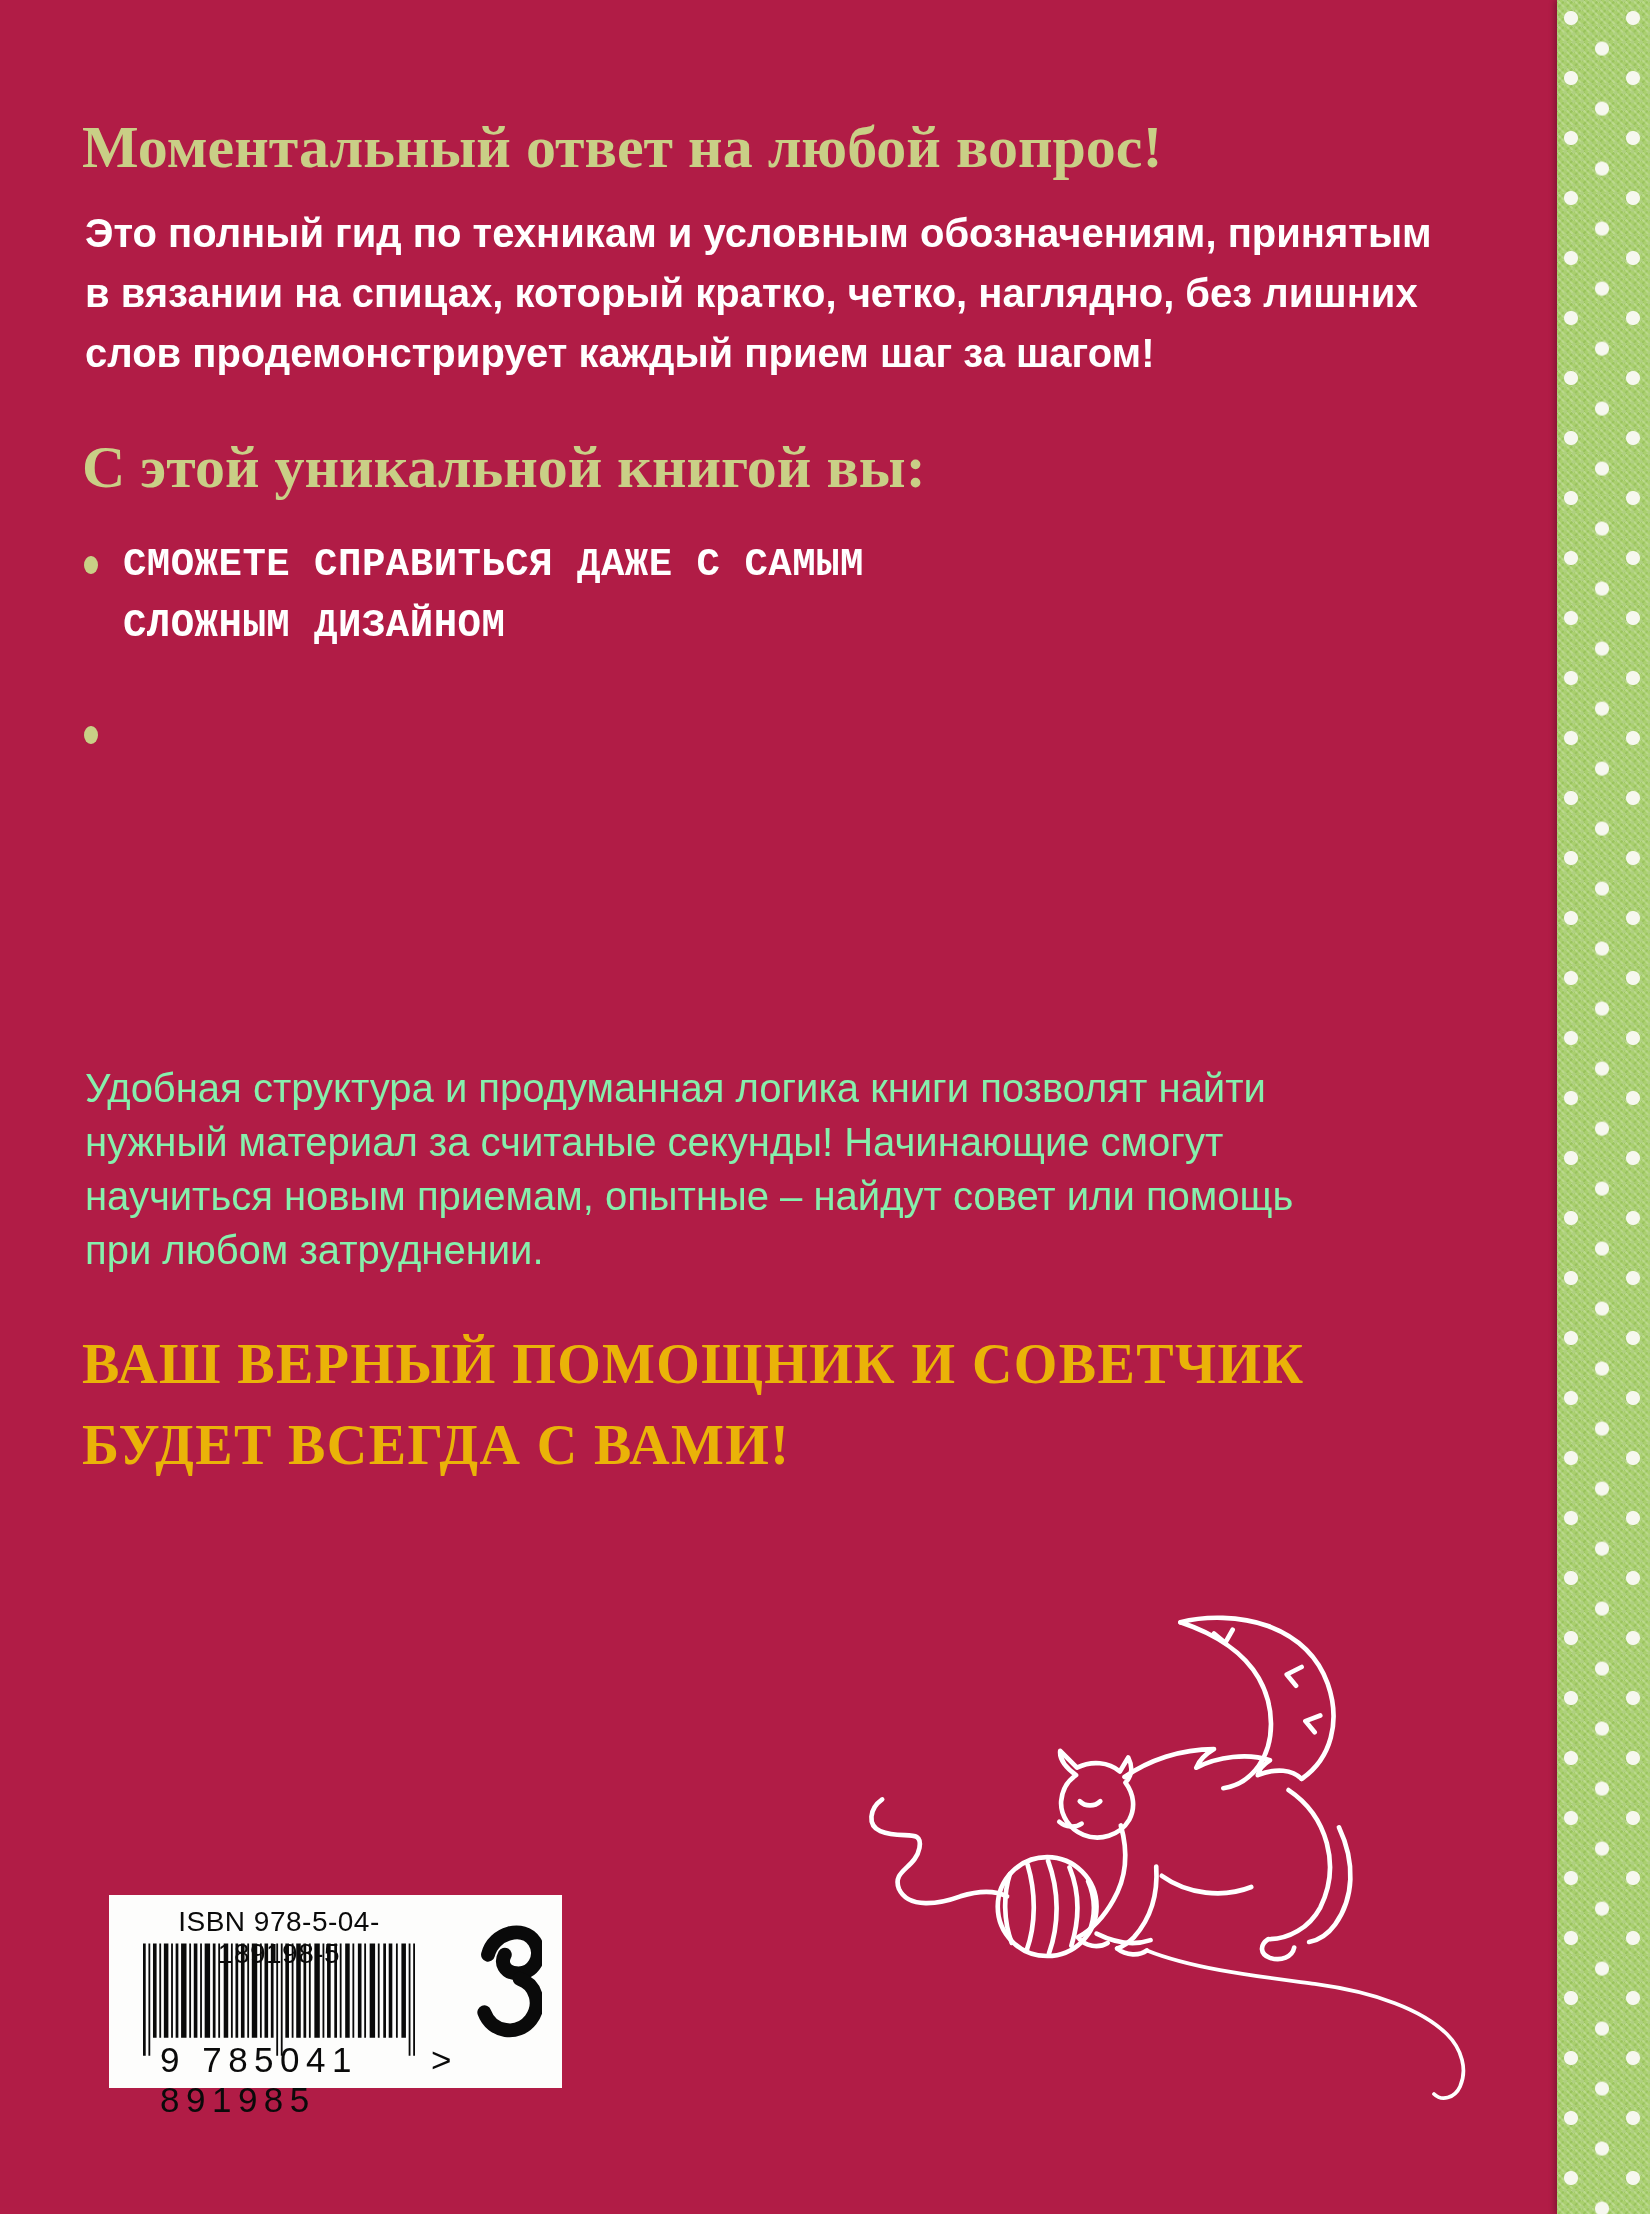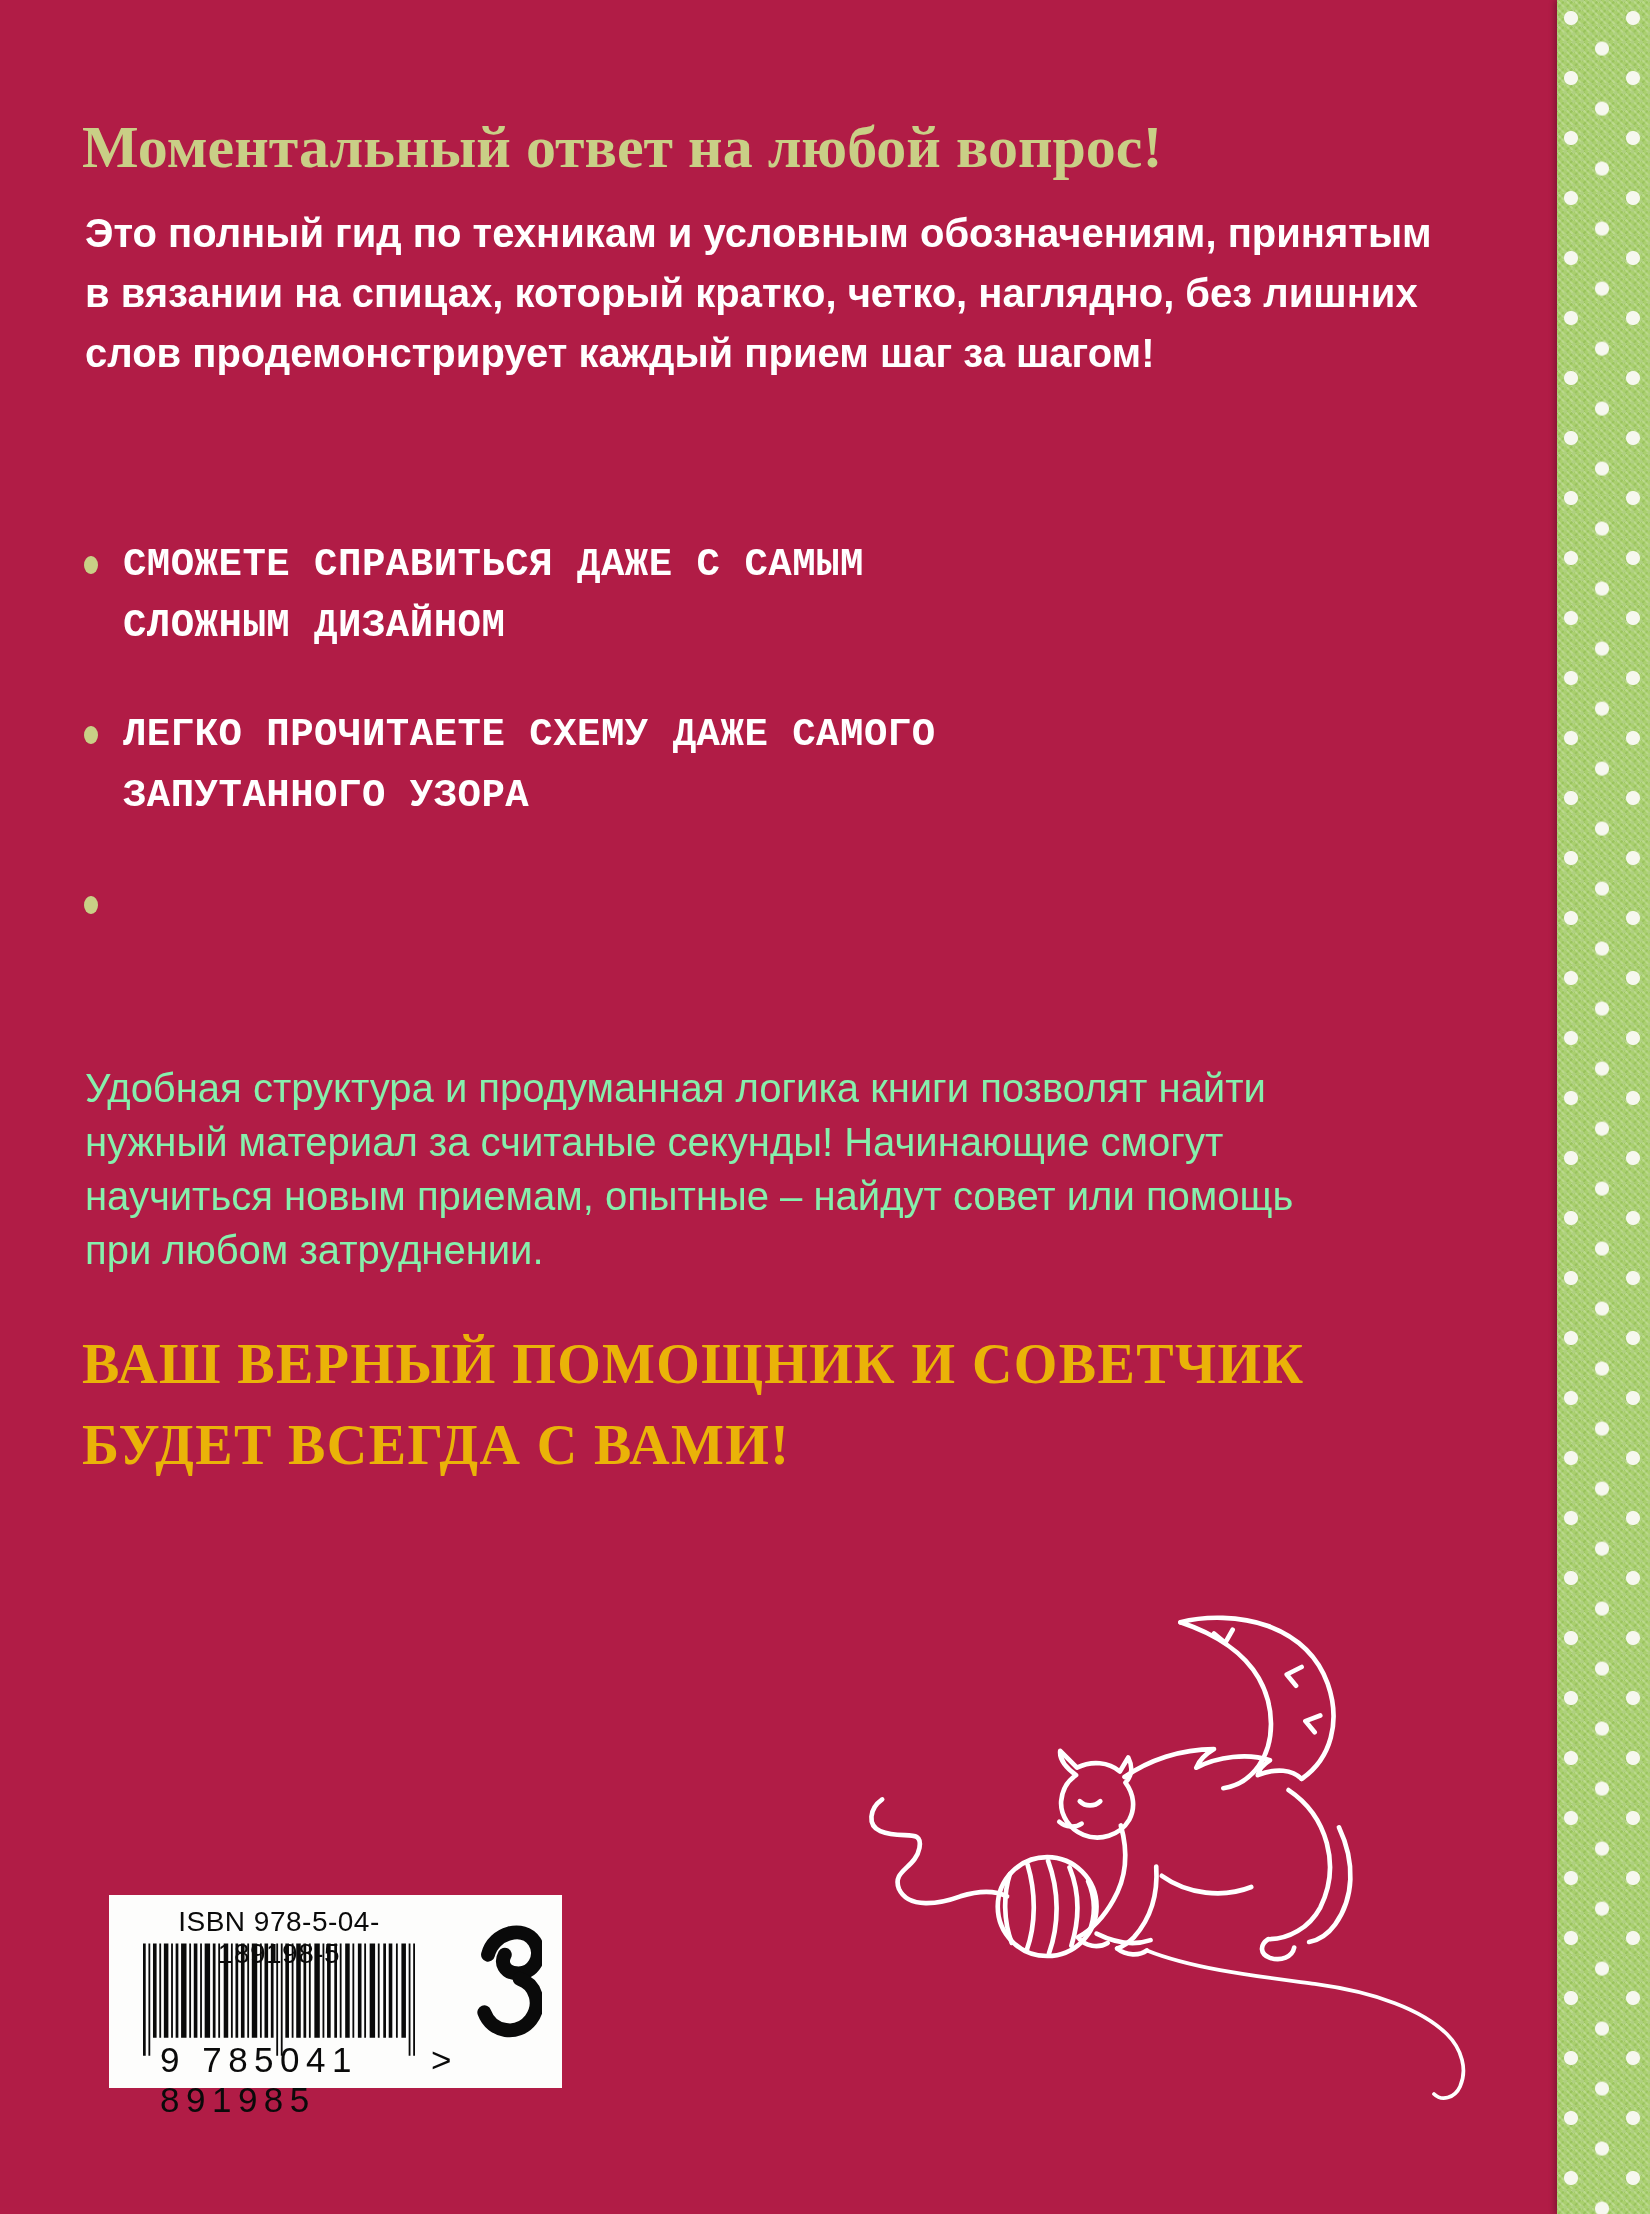"С этой уникальной книгой вы:" div.subheading { html: none -> <div>С этой уникальной книгой вы:</div> }
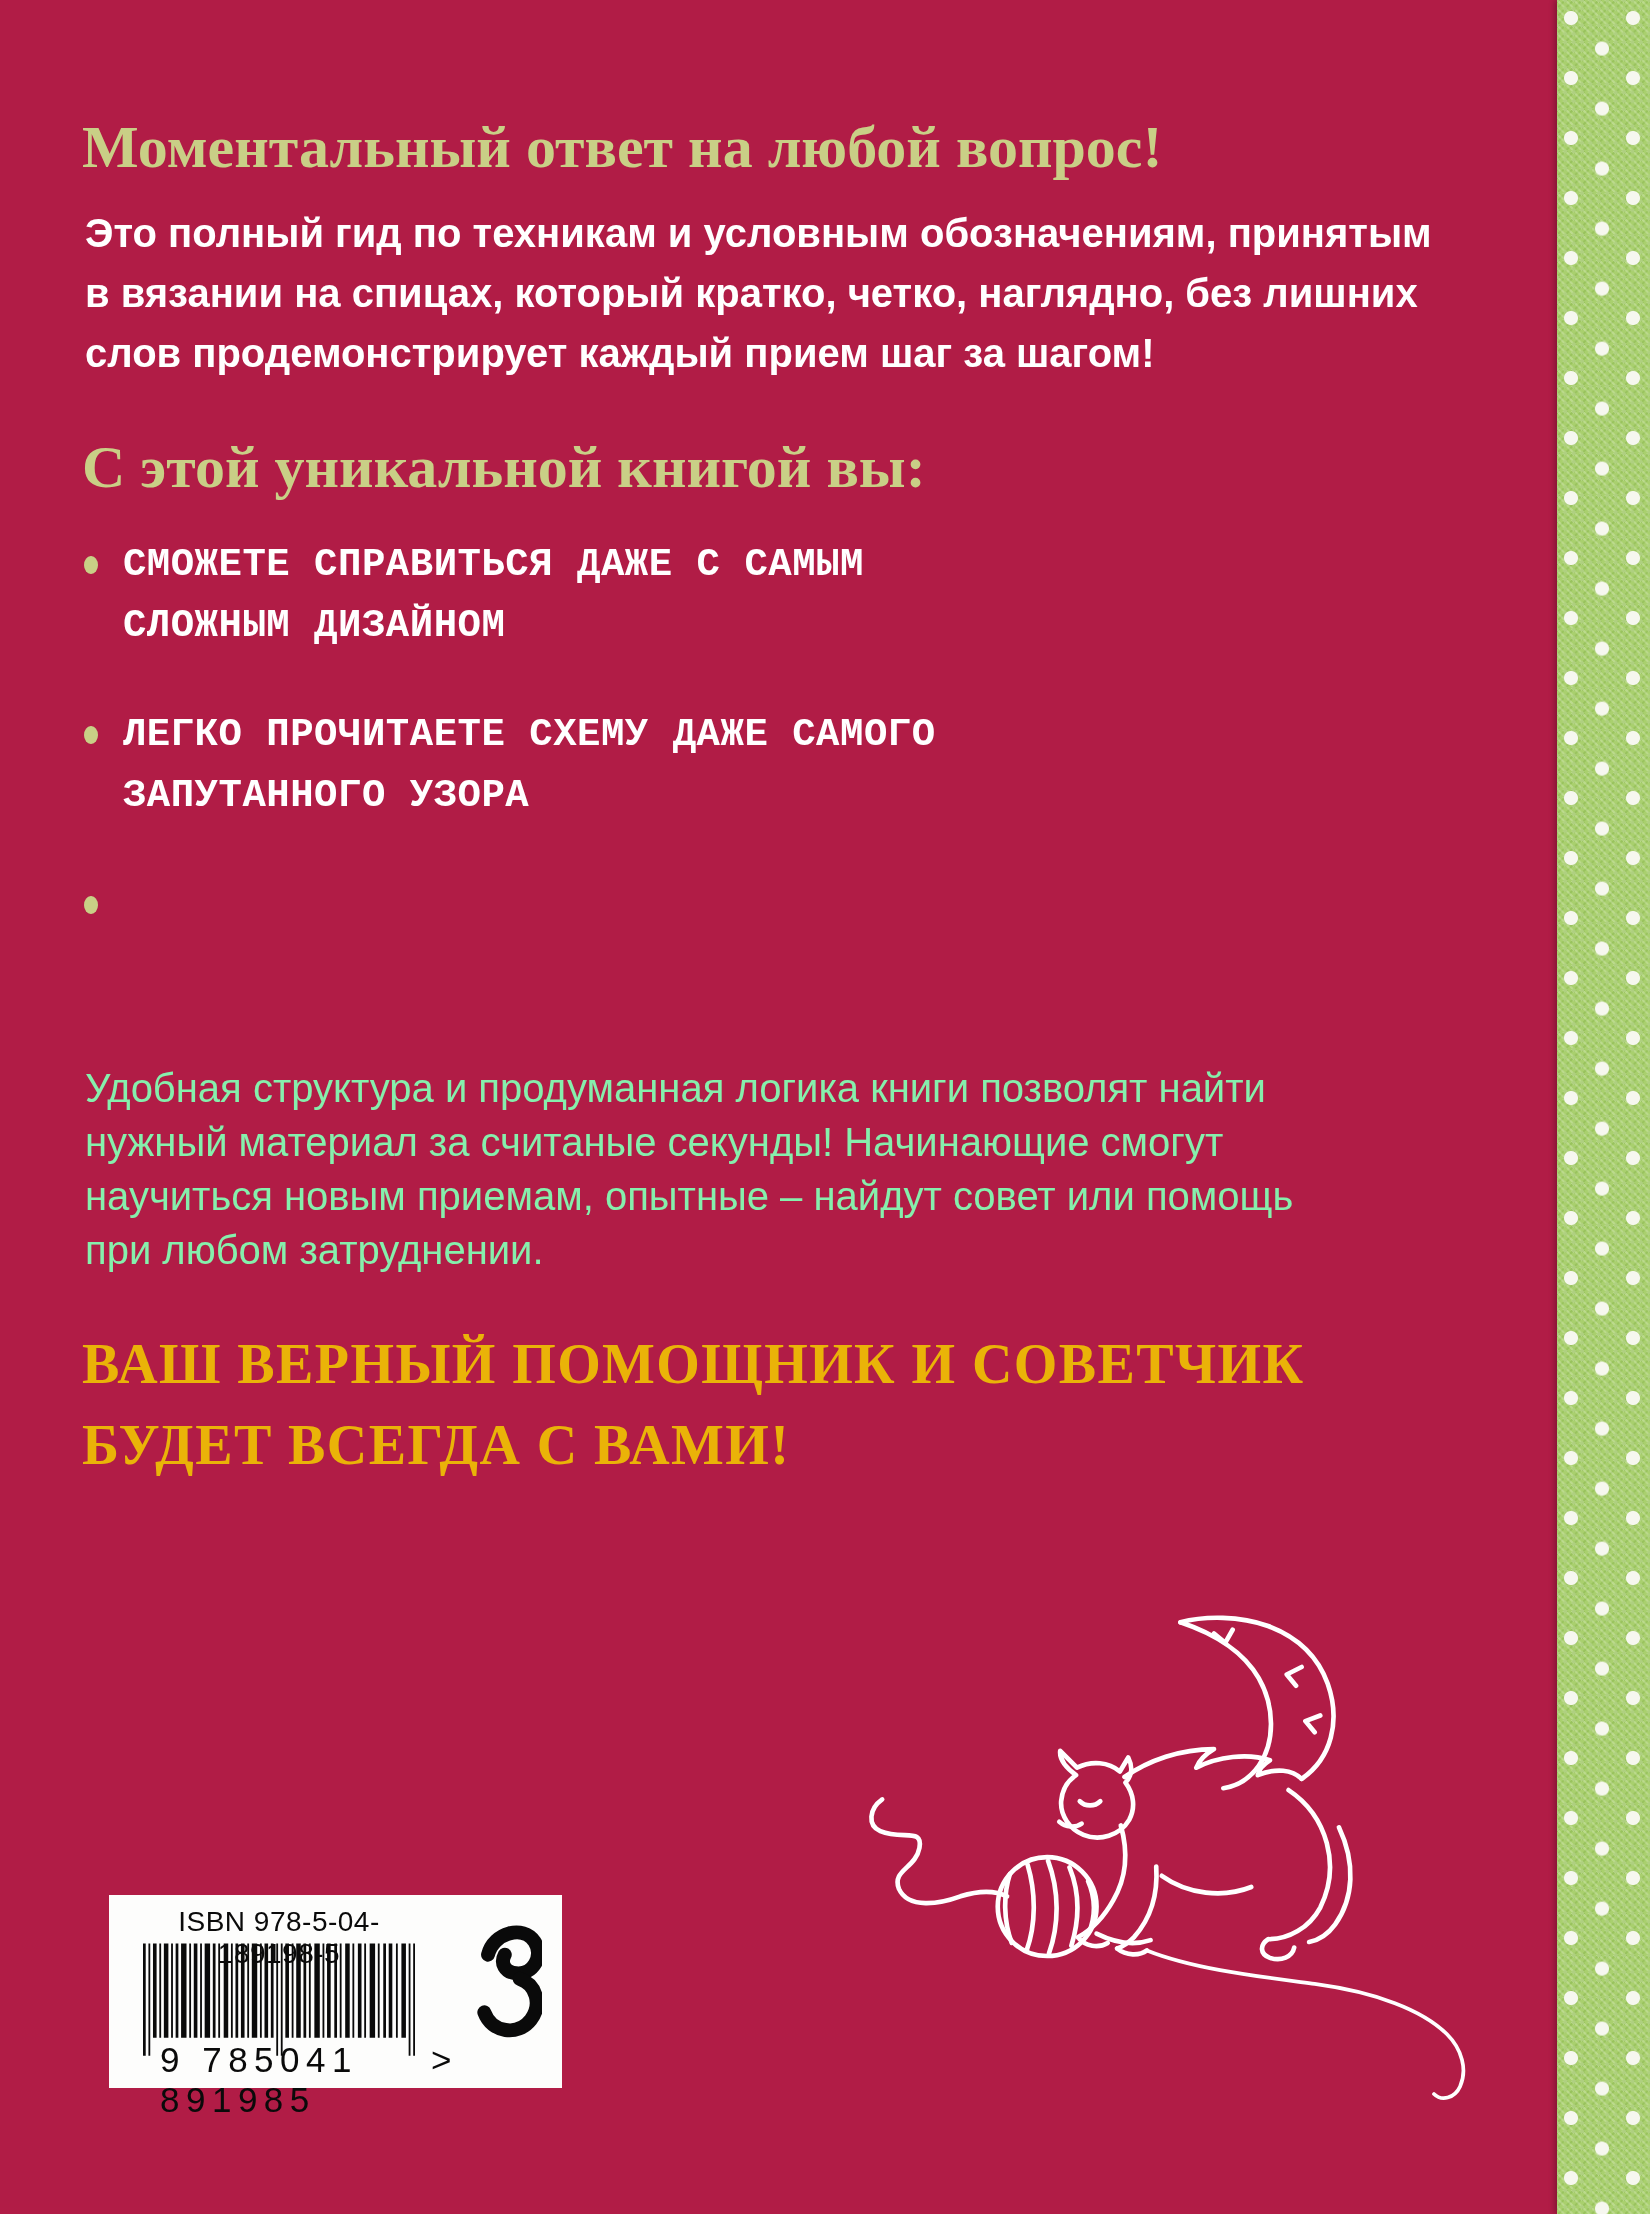"ЛЕГКО ПРОЧИТАЕТЕ СХЕМУ ДАЖЕ САМОГО" div.bullet { html: <div> <span></span> <span>ЛЕГКО ПРОЧИТАЕТЕ СХЕМУ ДАЖЕ САМОГО ЗАПУТАННОГО УЗОРА</span> </div> -> none }
